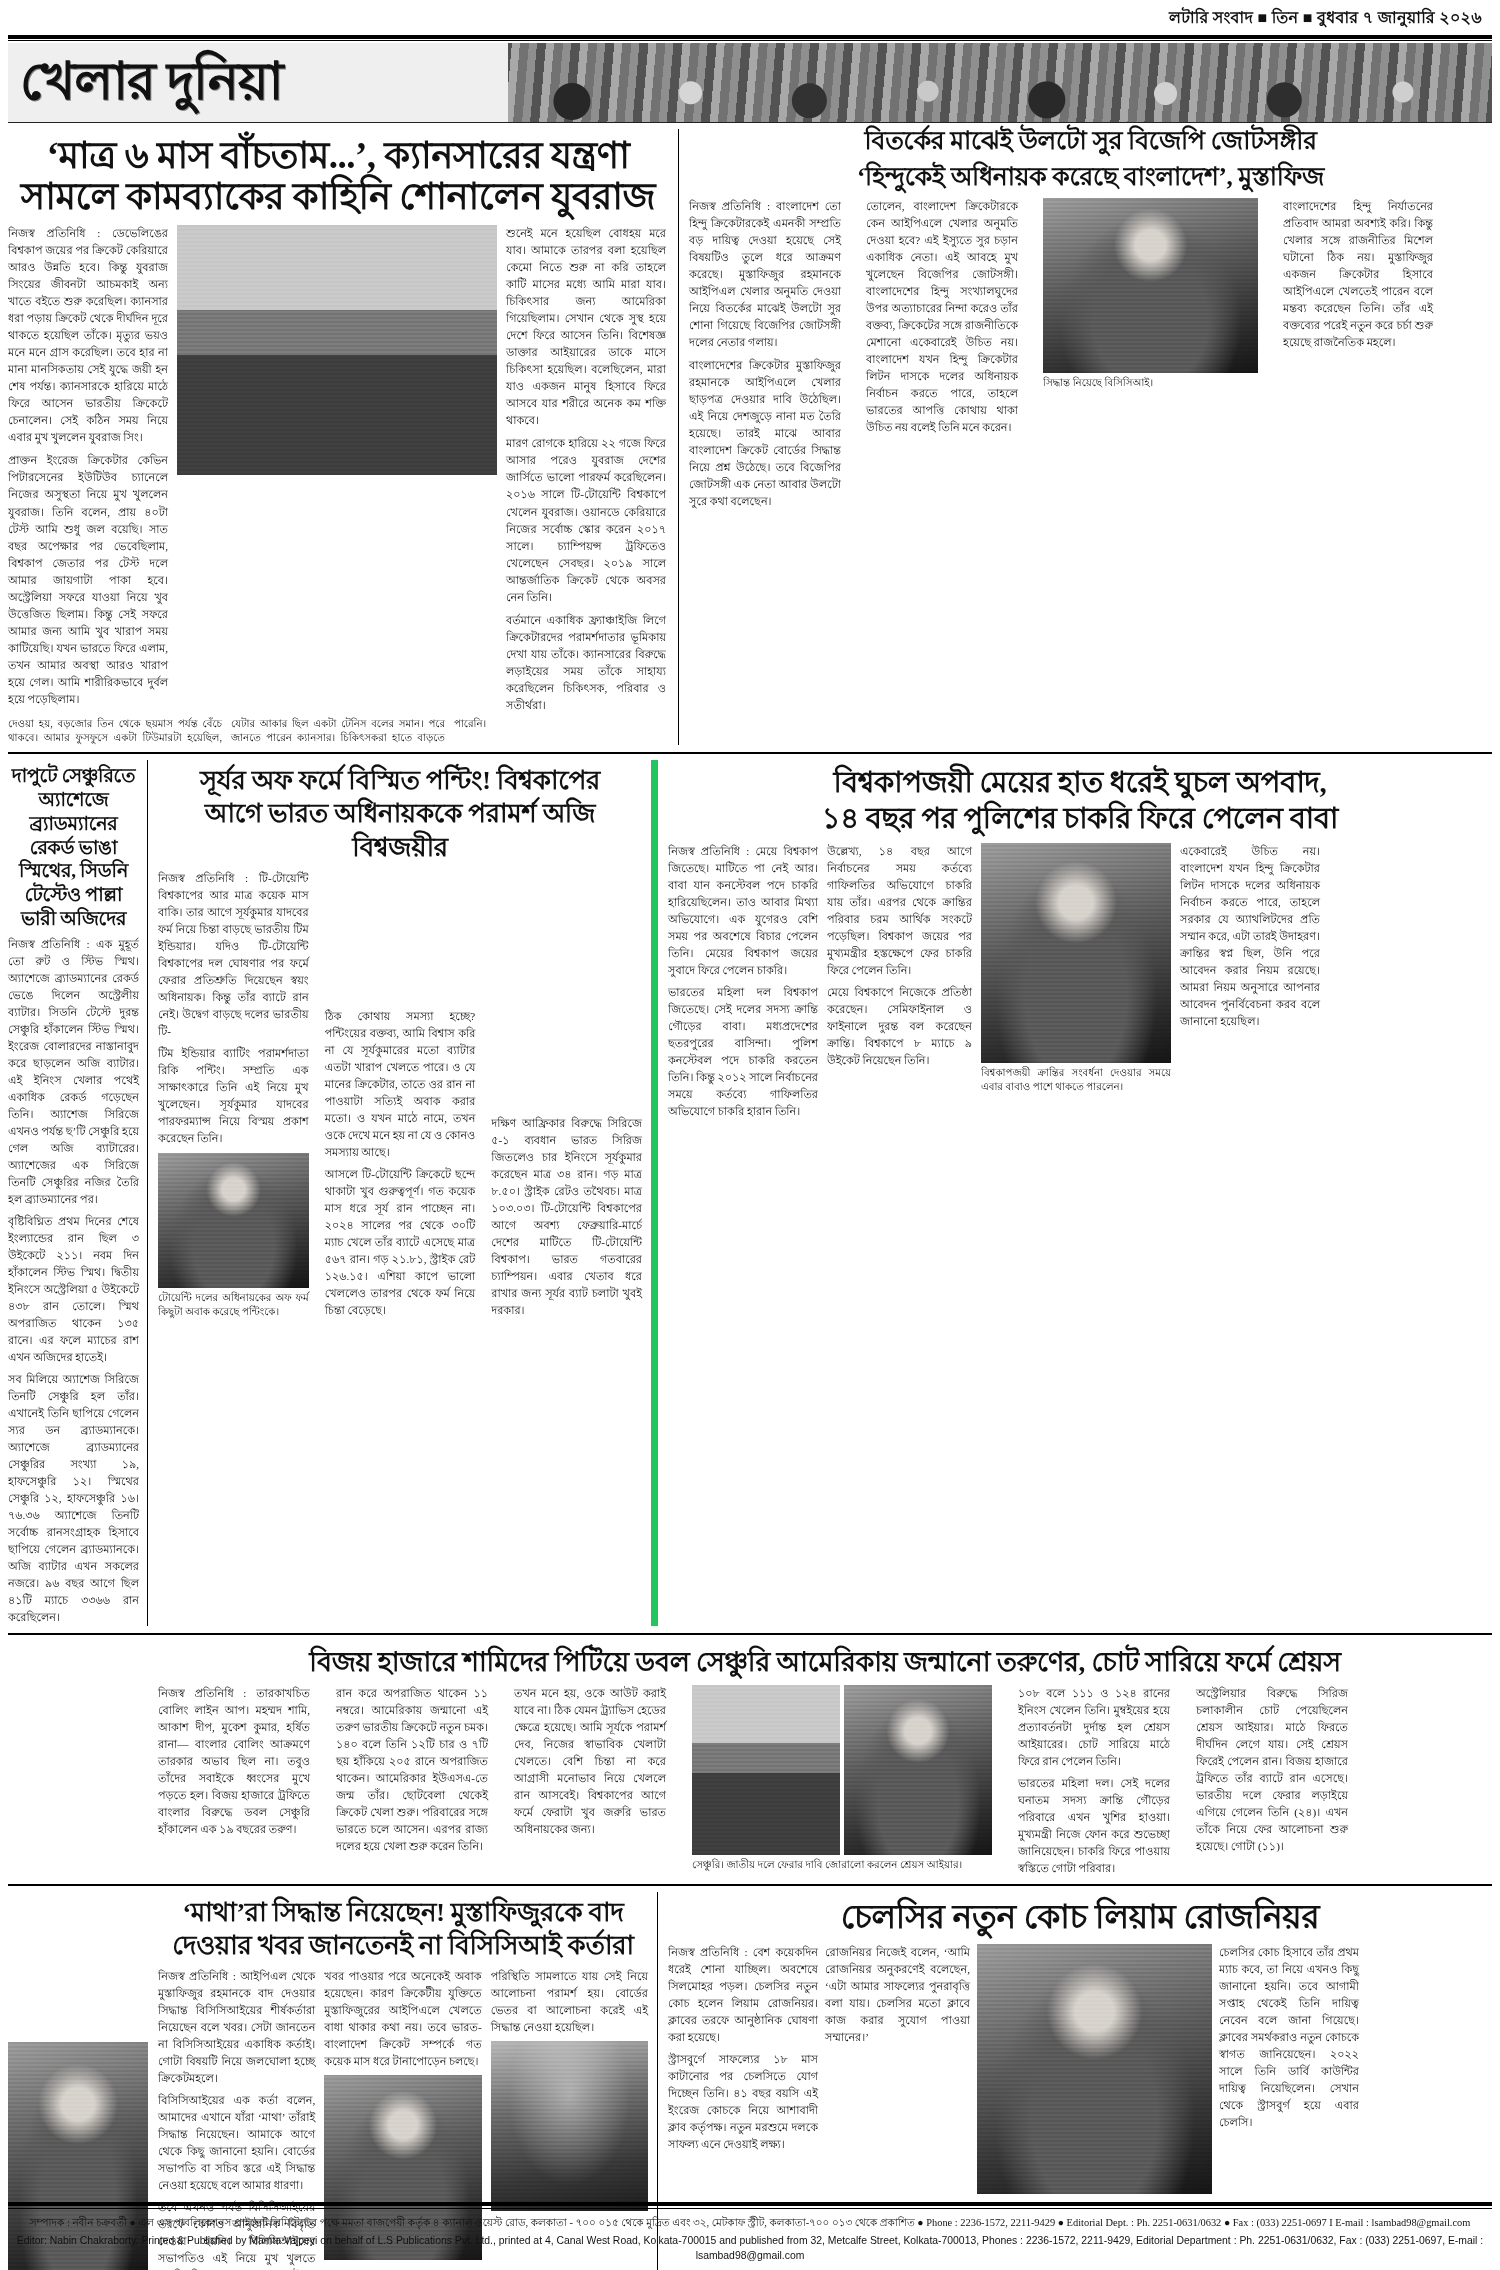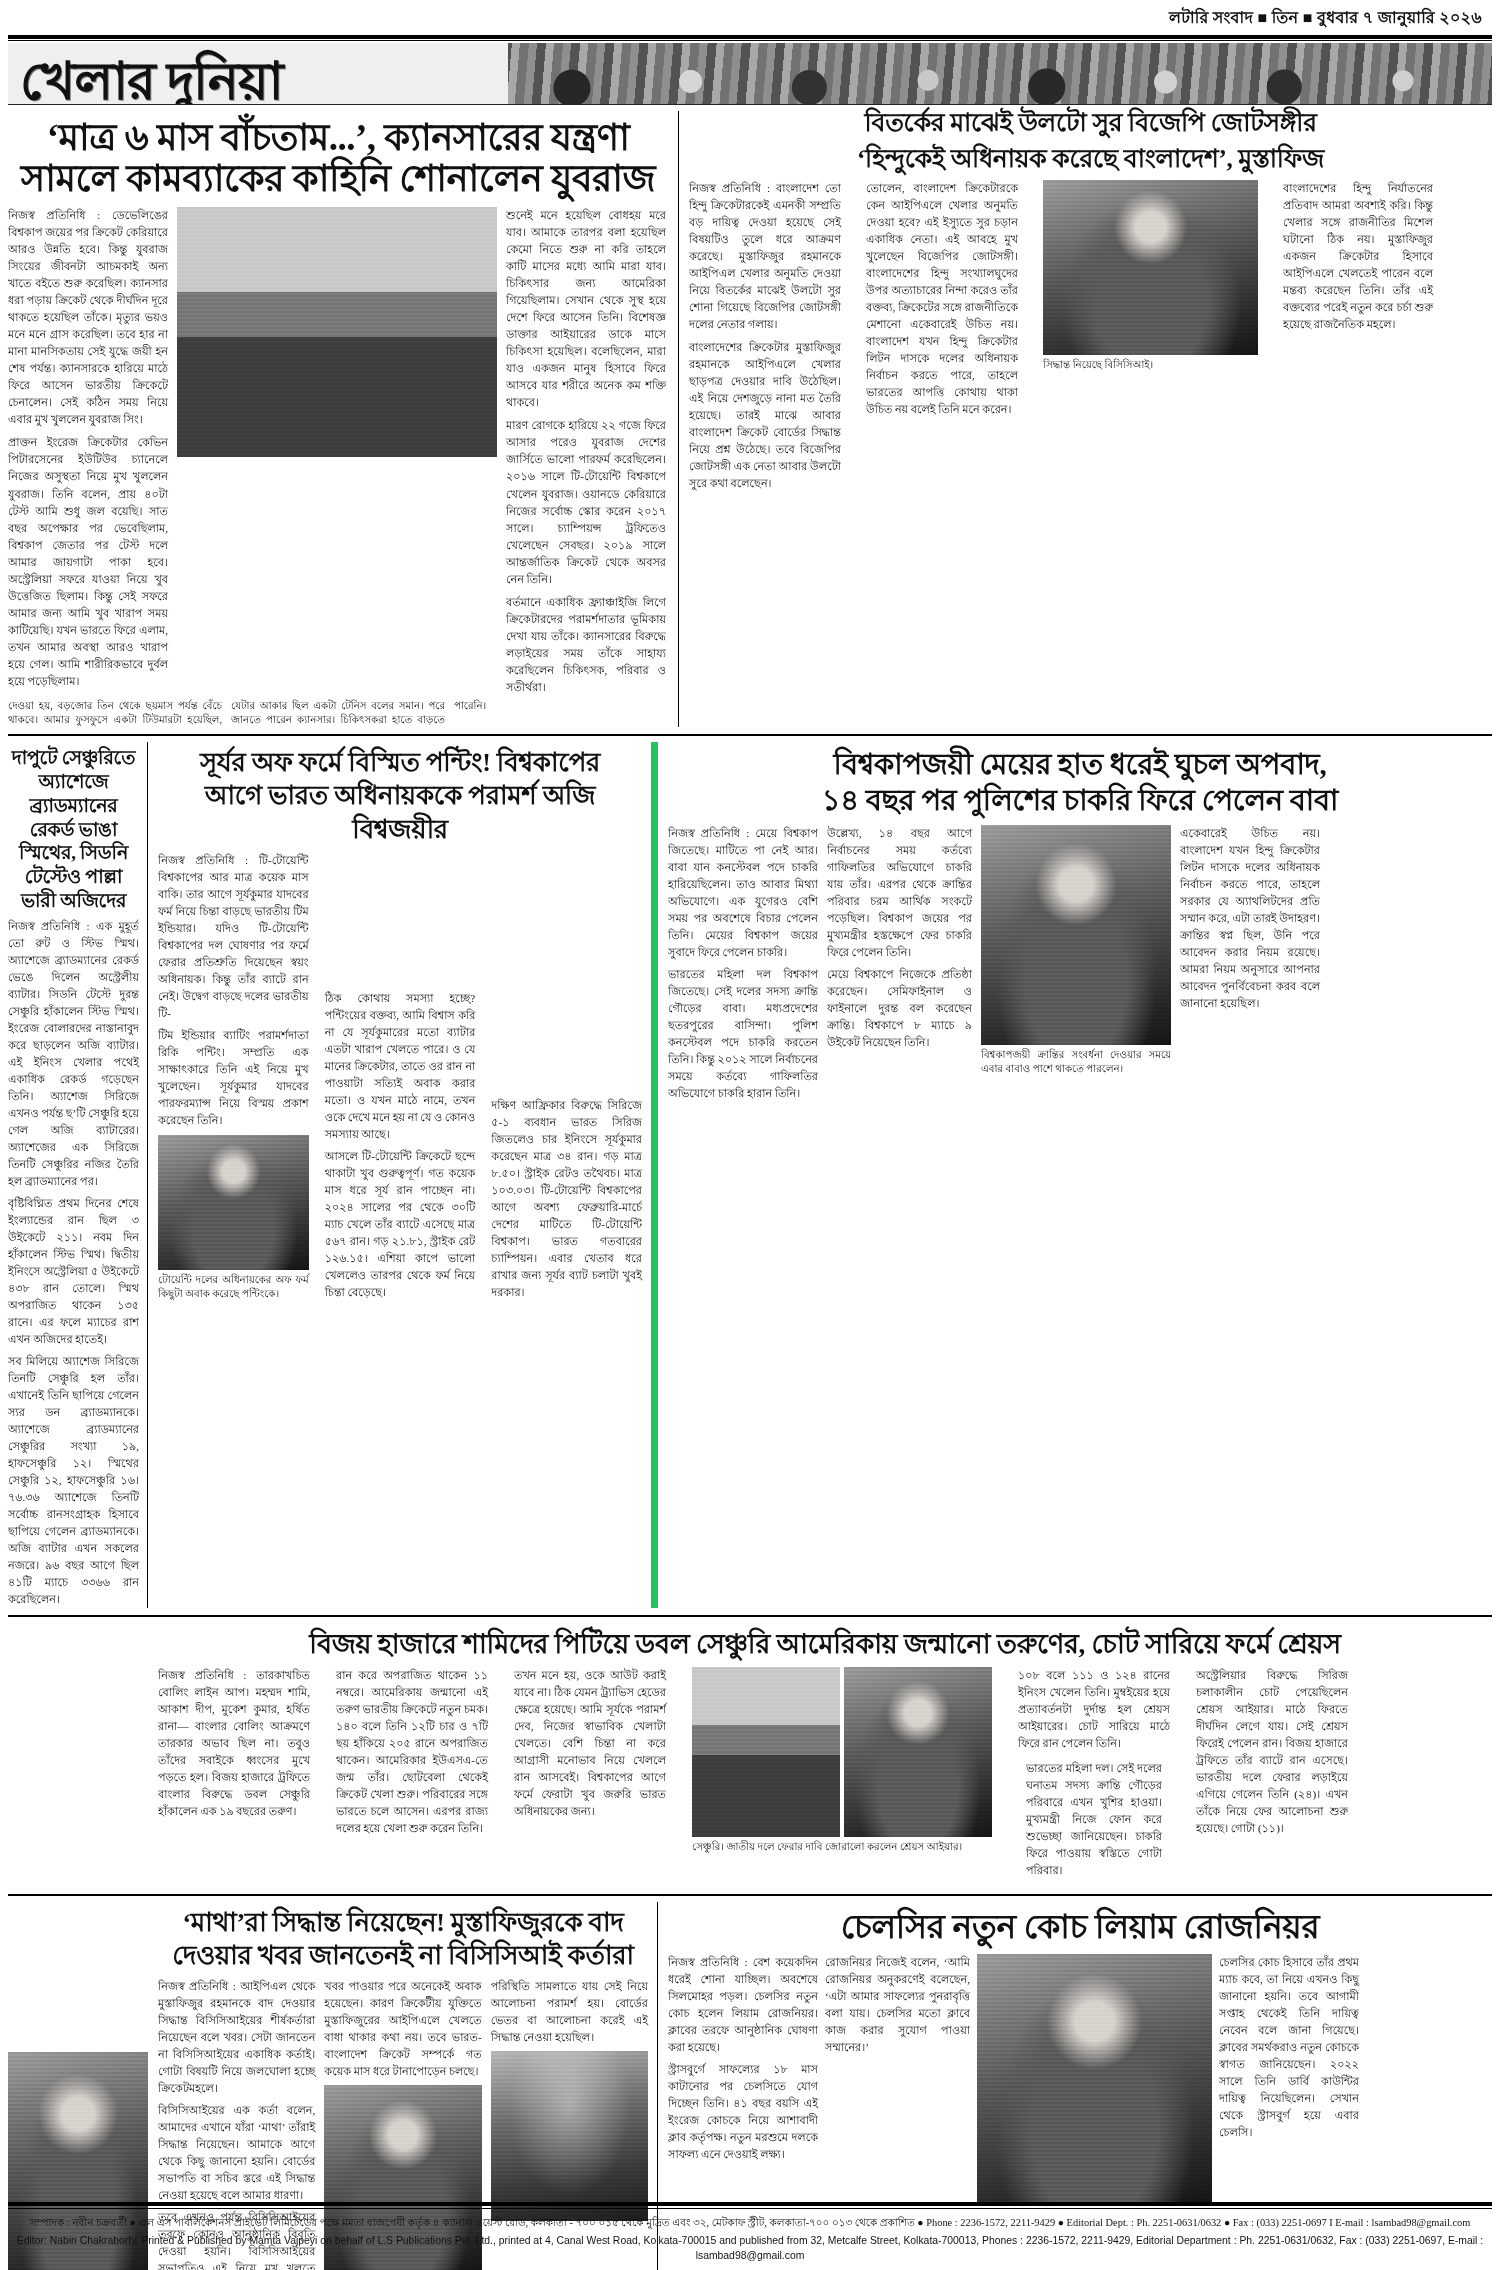"খেলার দুনিয়া" .masthead { height: 62px -> 80px }
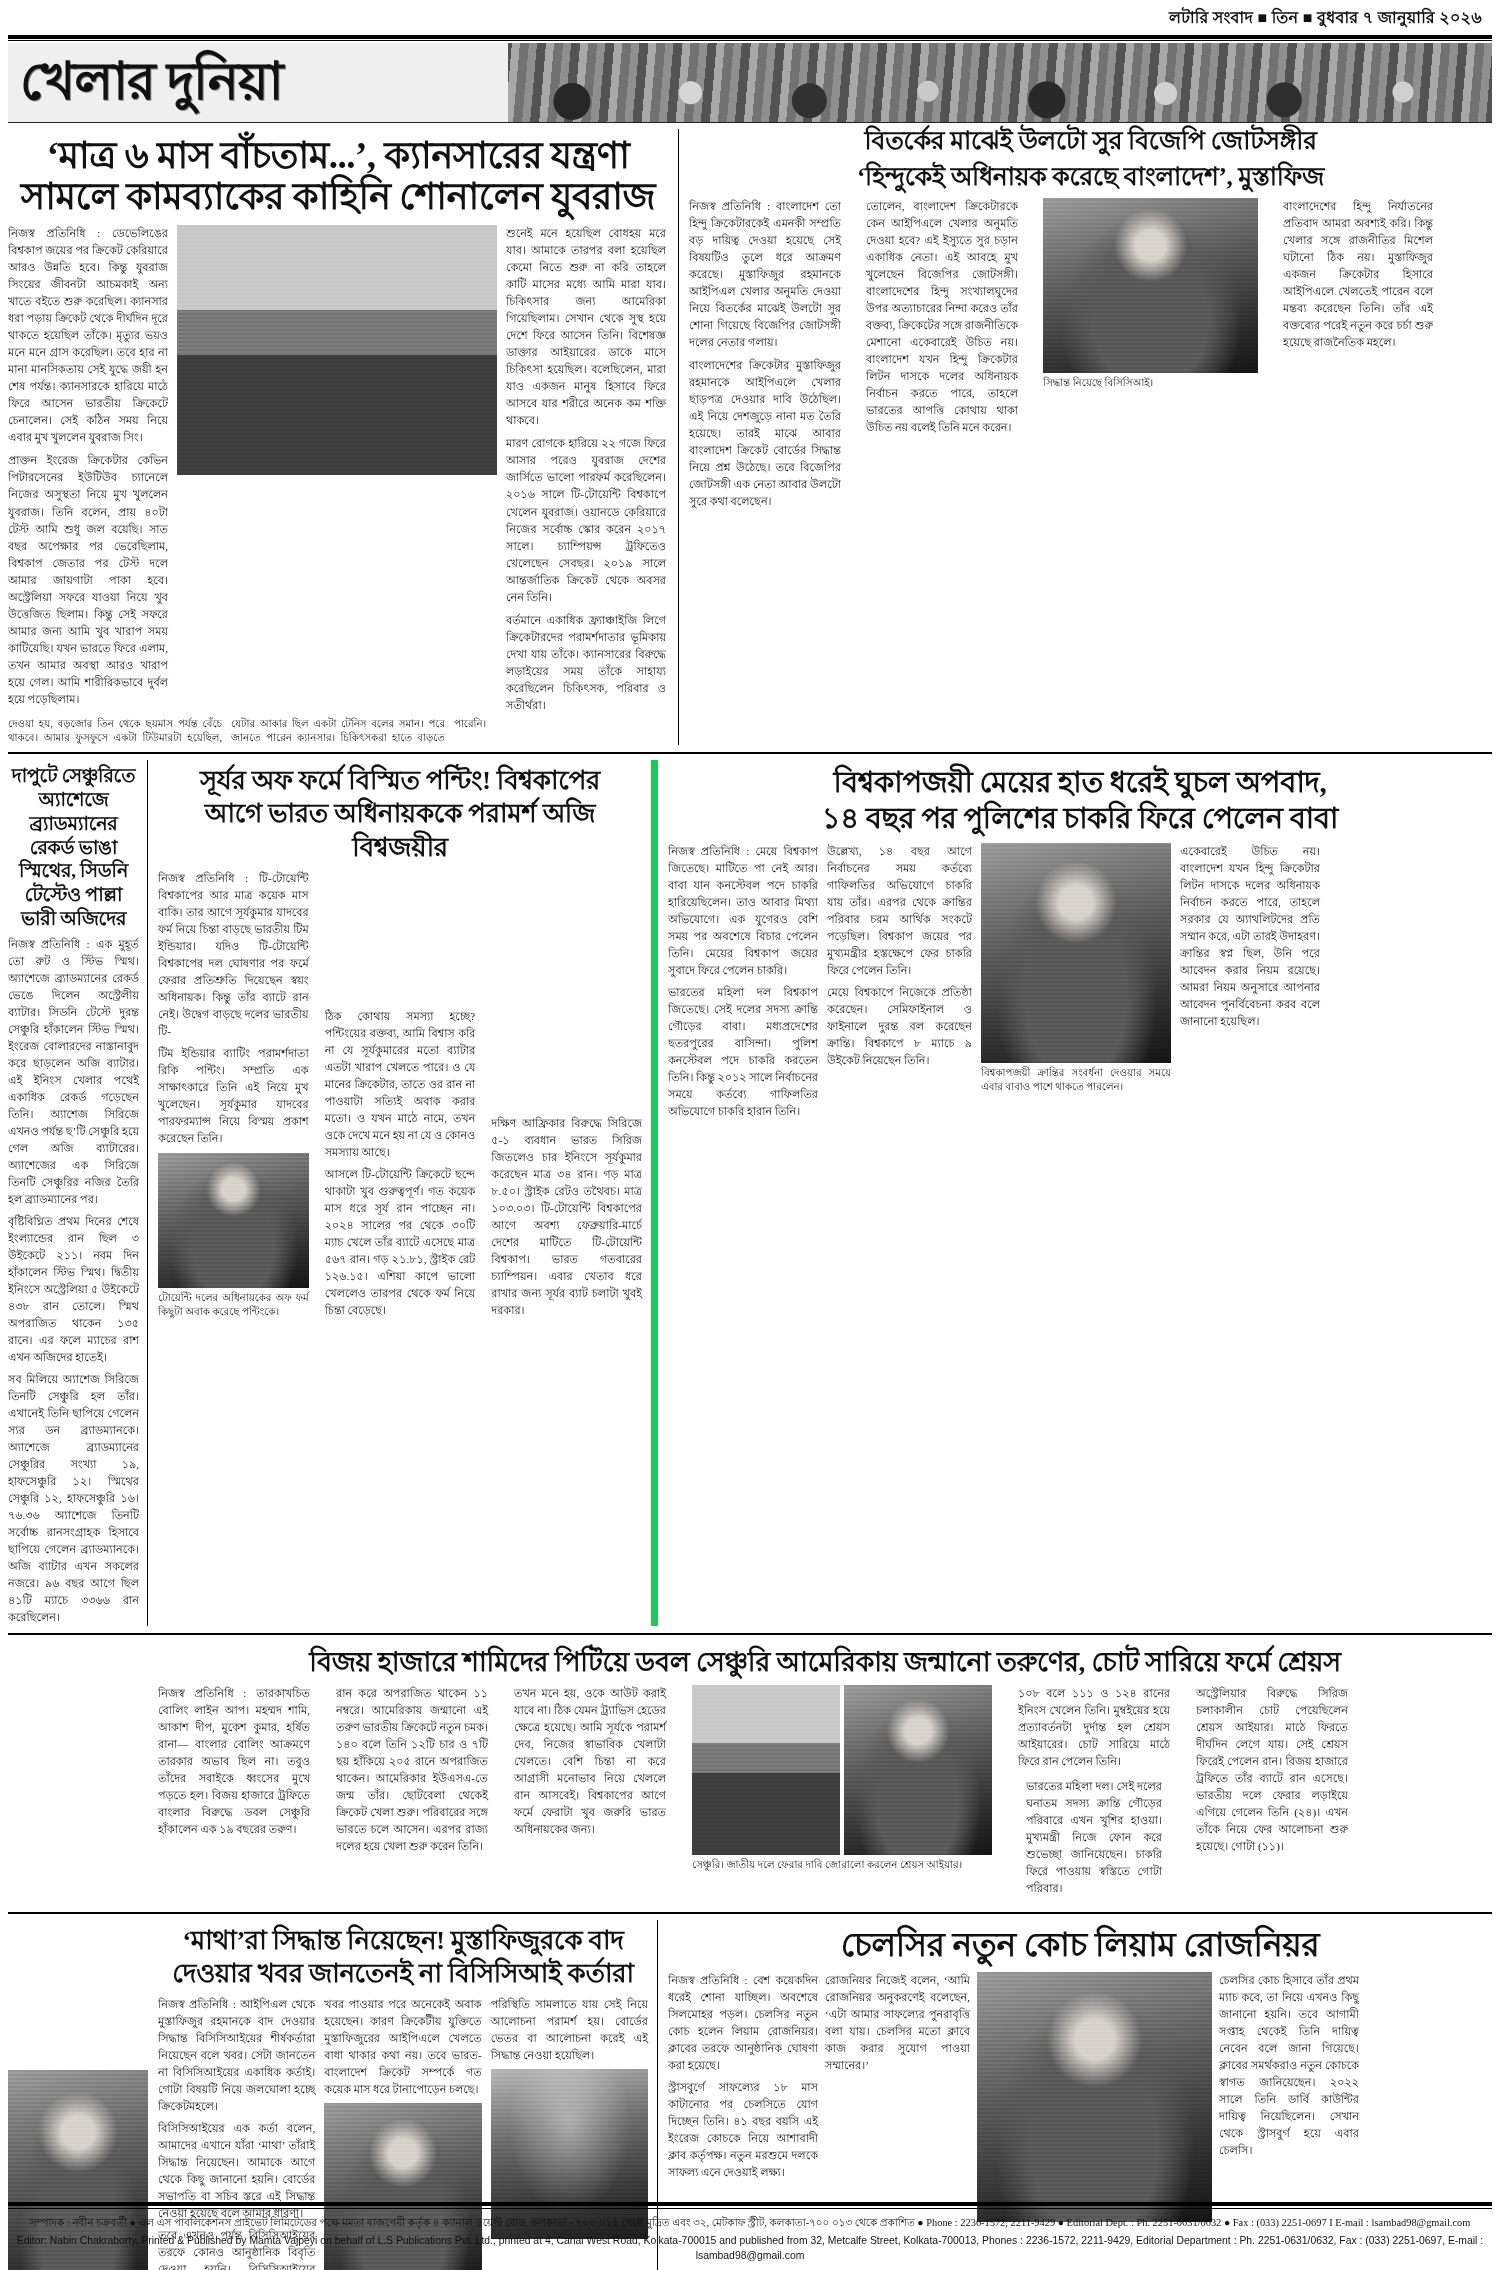"ভারতের মহিলা দল। সেই দলের" p.btext { margin: 8px -> 0 }
